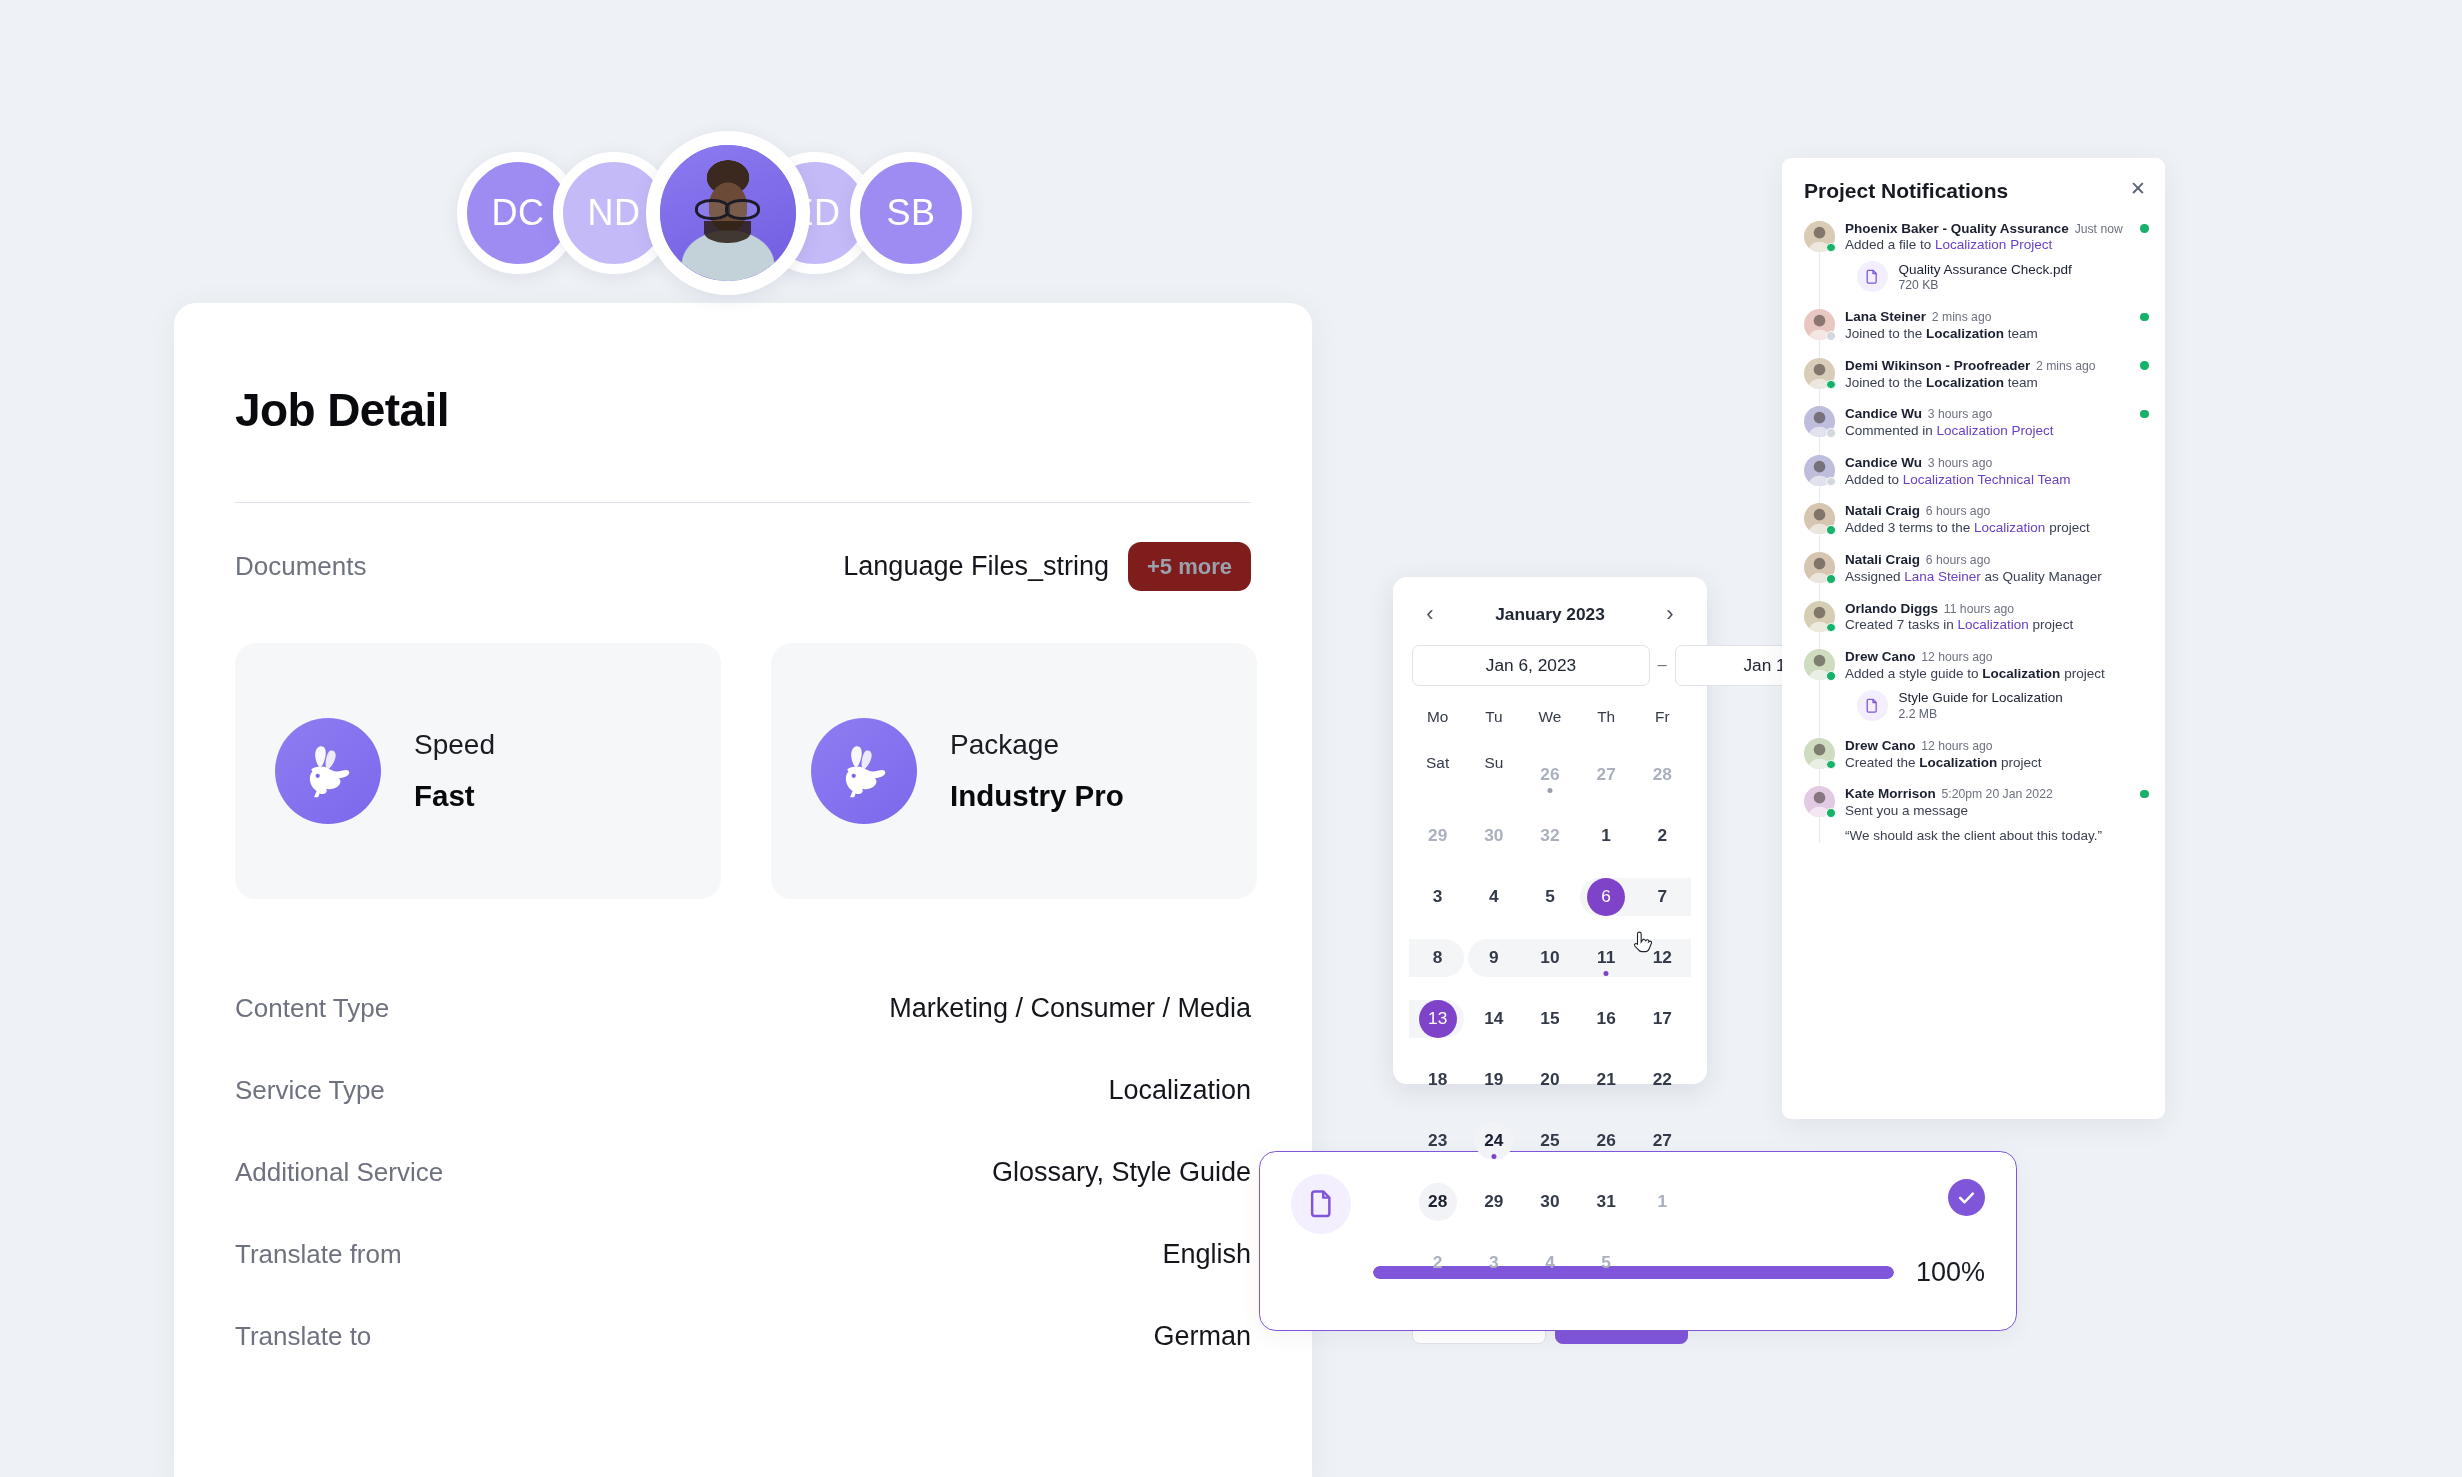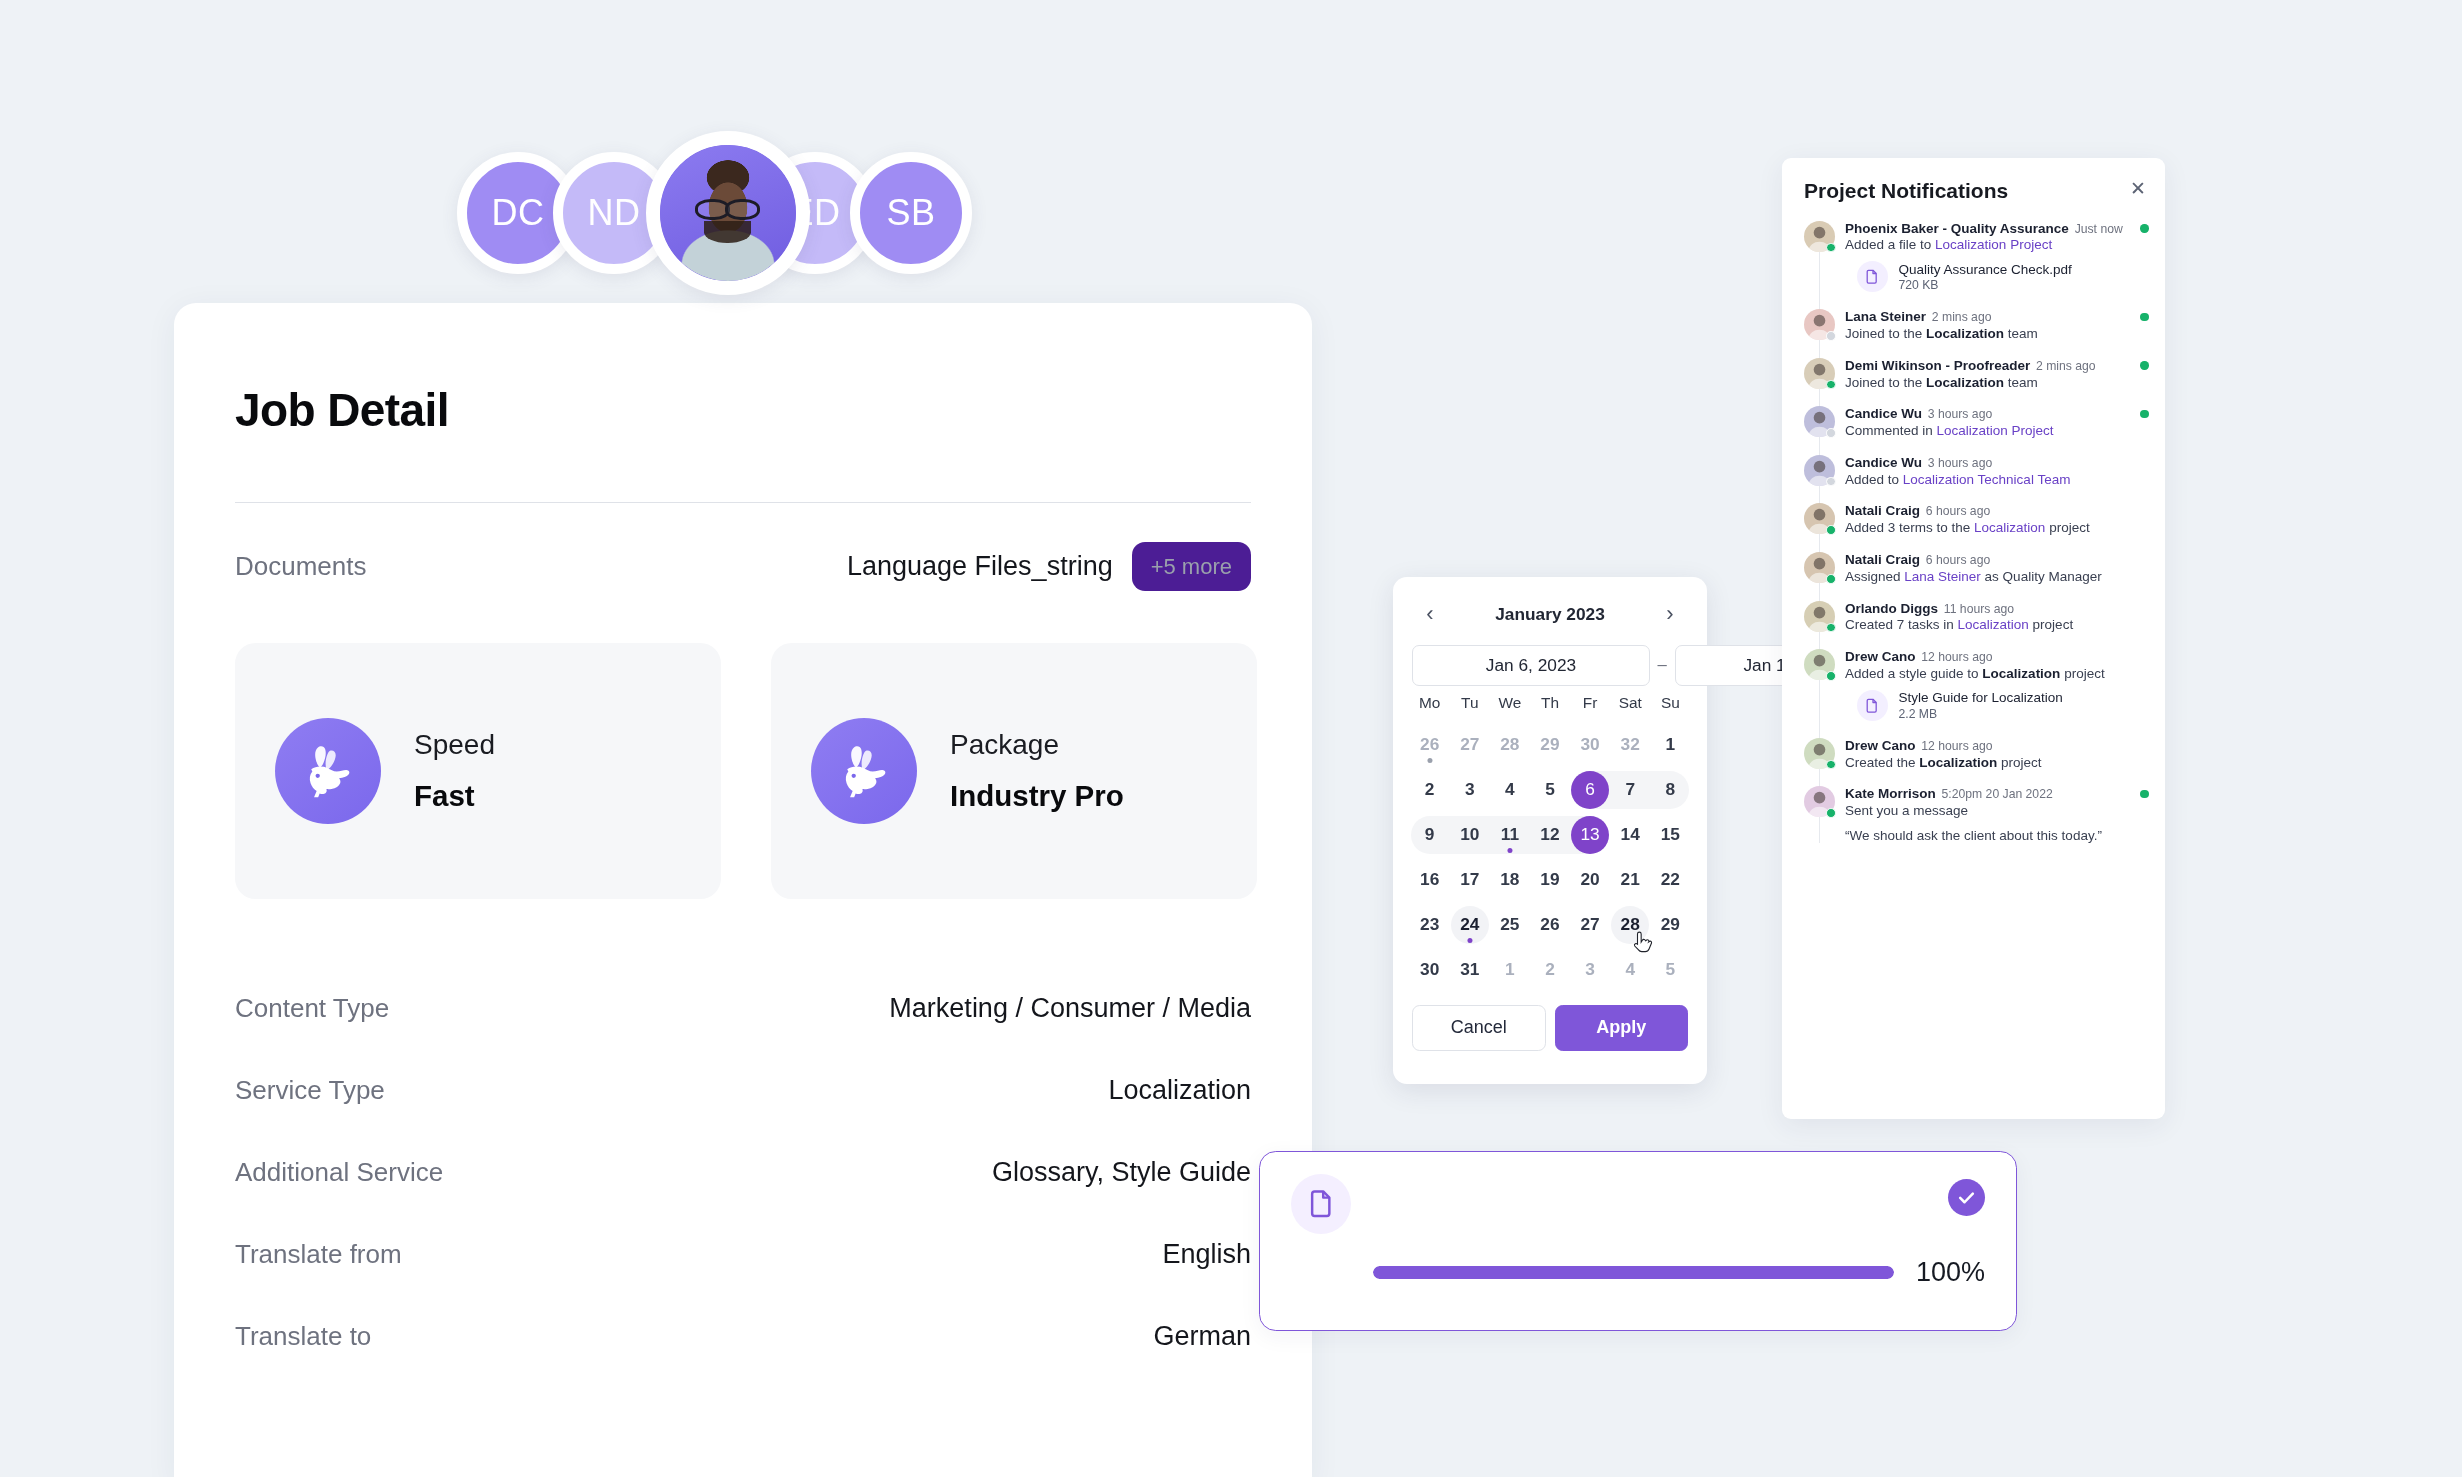"+5 more" .more-chip { background: #4c1d95 -> #7f1d1d; font-weight: none -> bold }
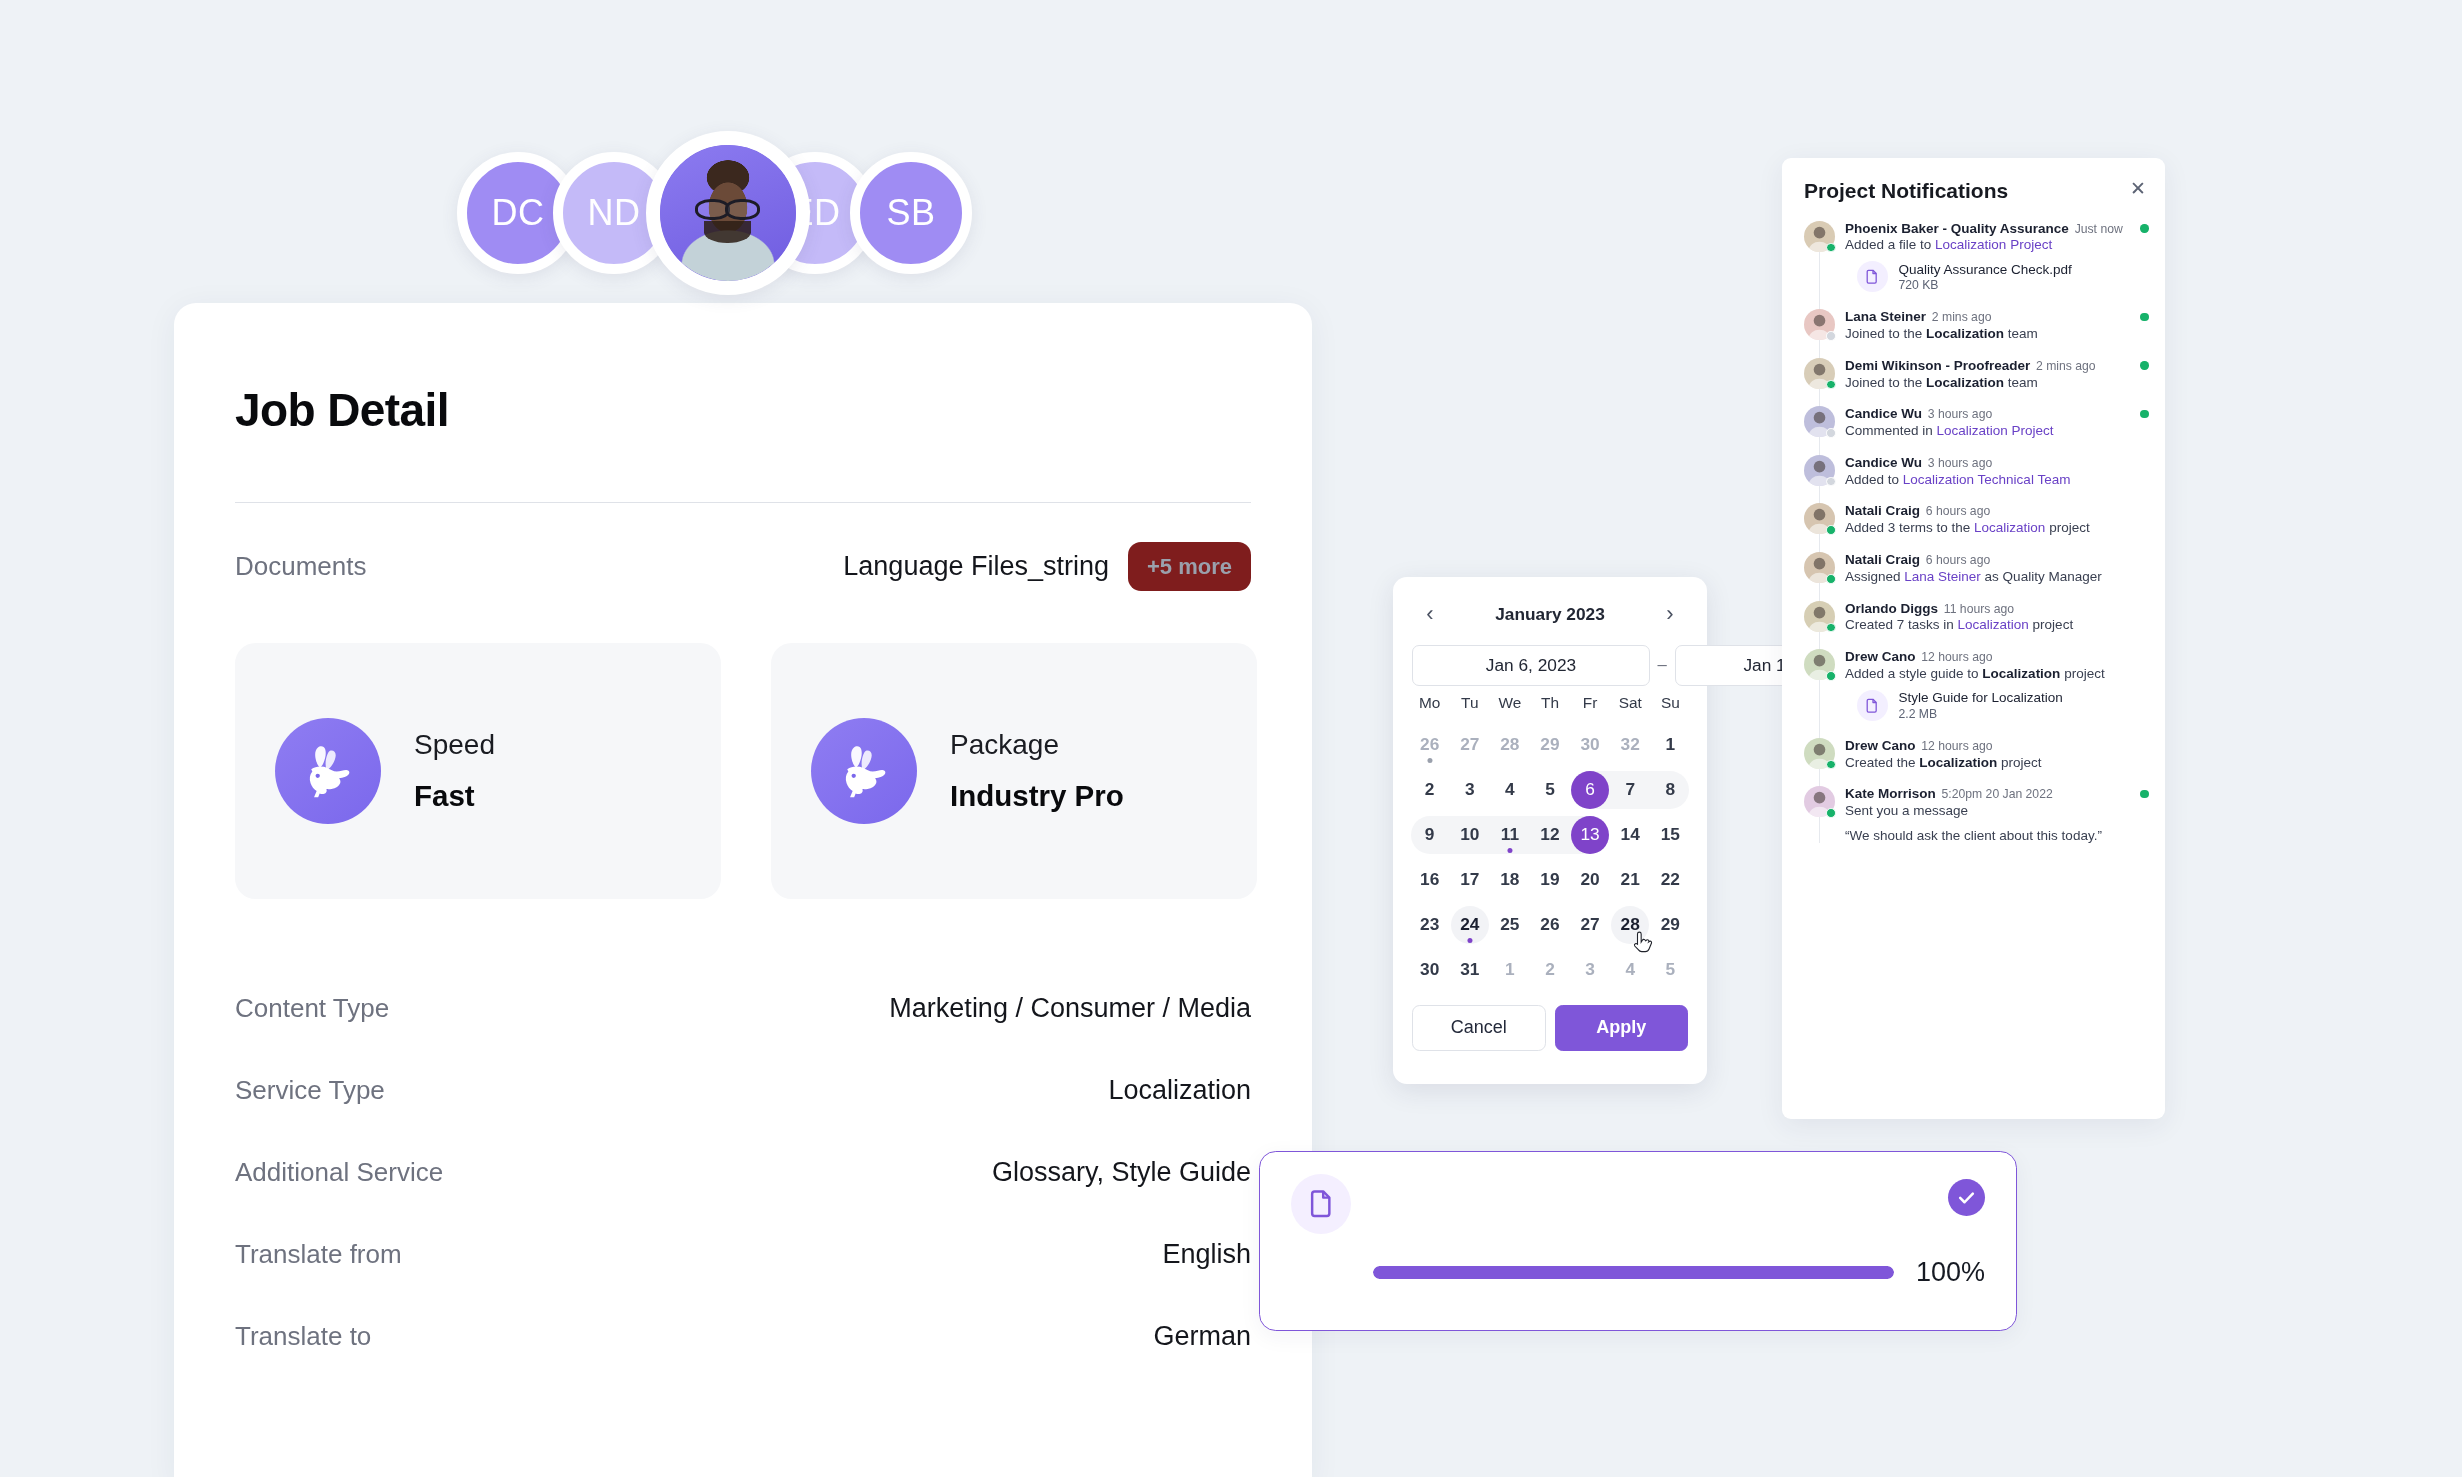"Mo" .cal-grid { grid-template-columns: repeat(7, 1fr) -> repeat(5, 1fr); margin-top: 8px -> 22px; row-gap: 3px -> 19px }
